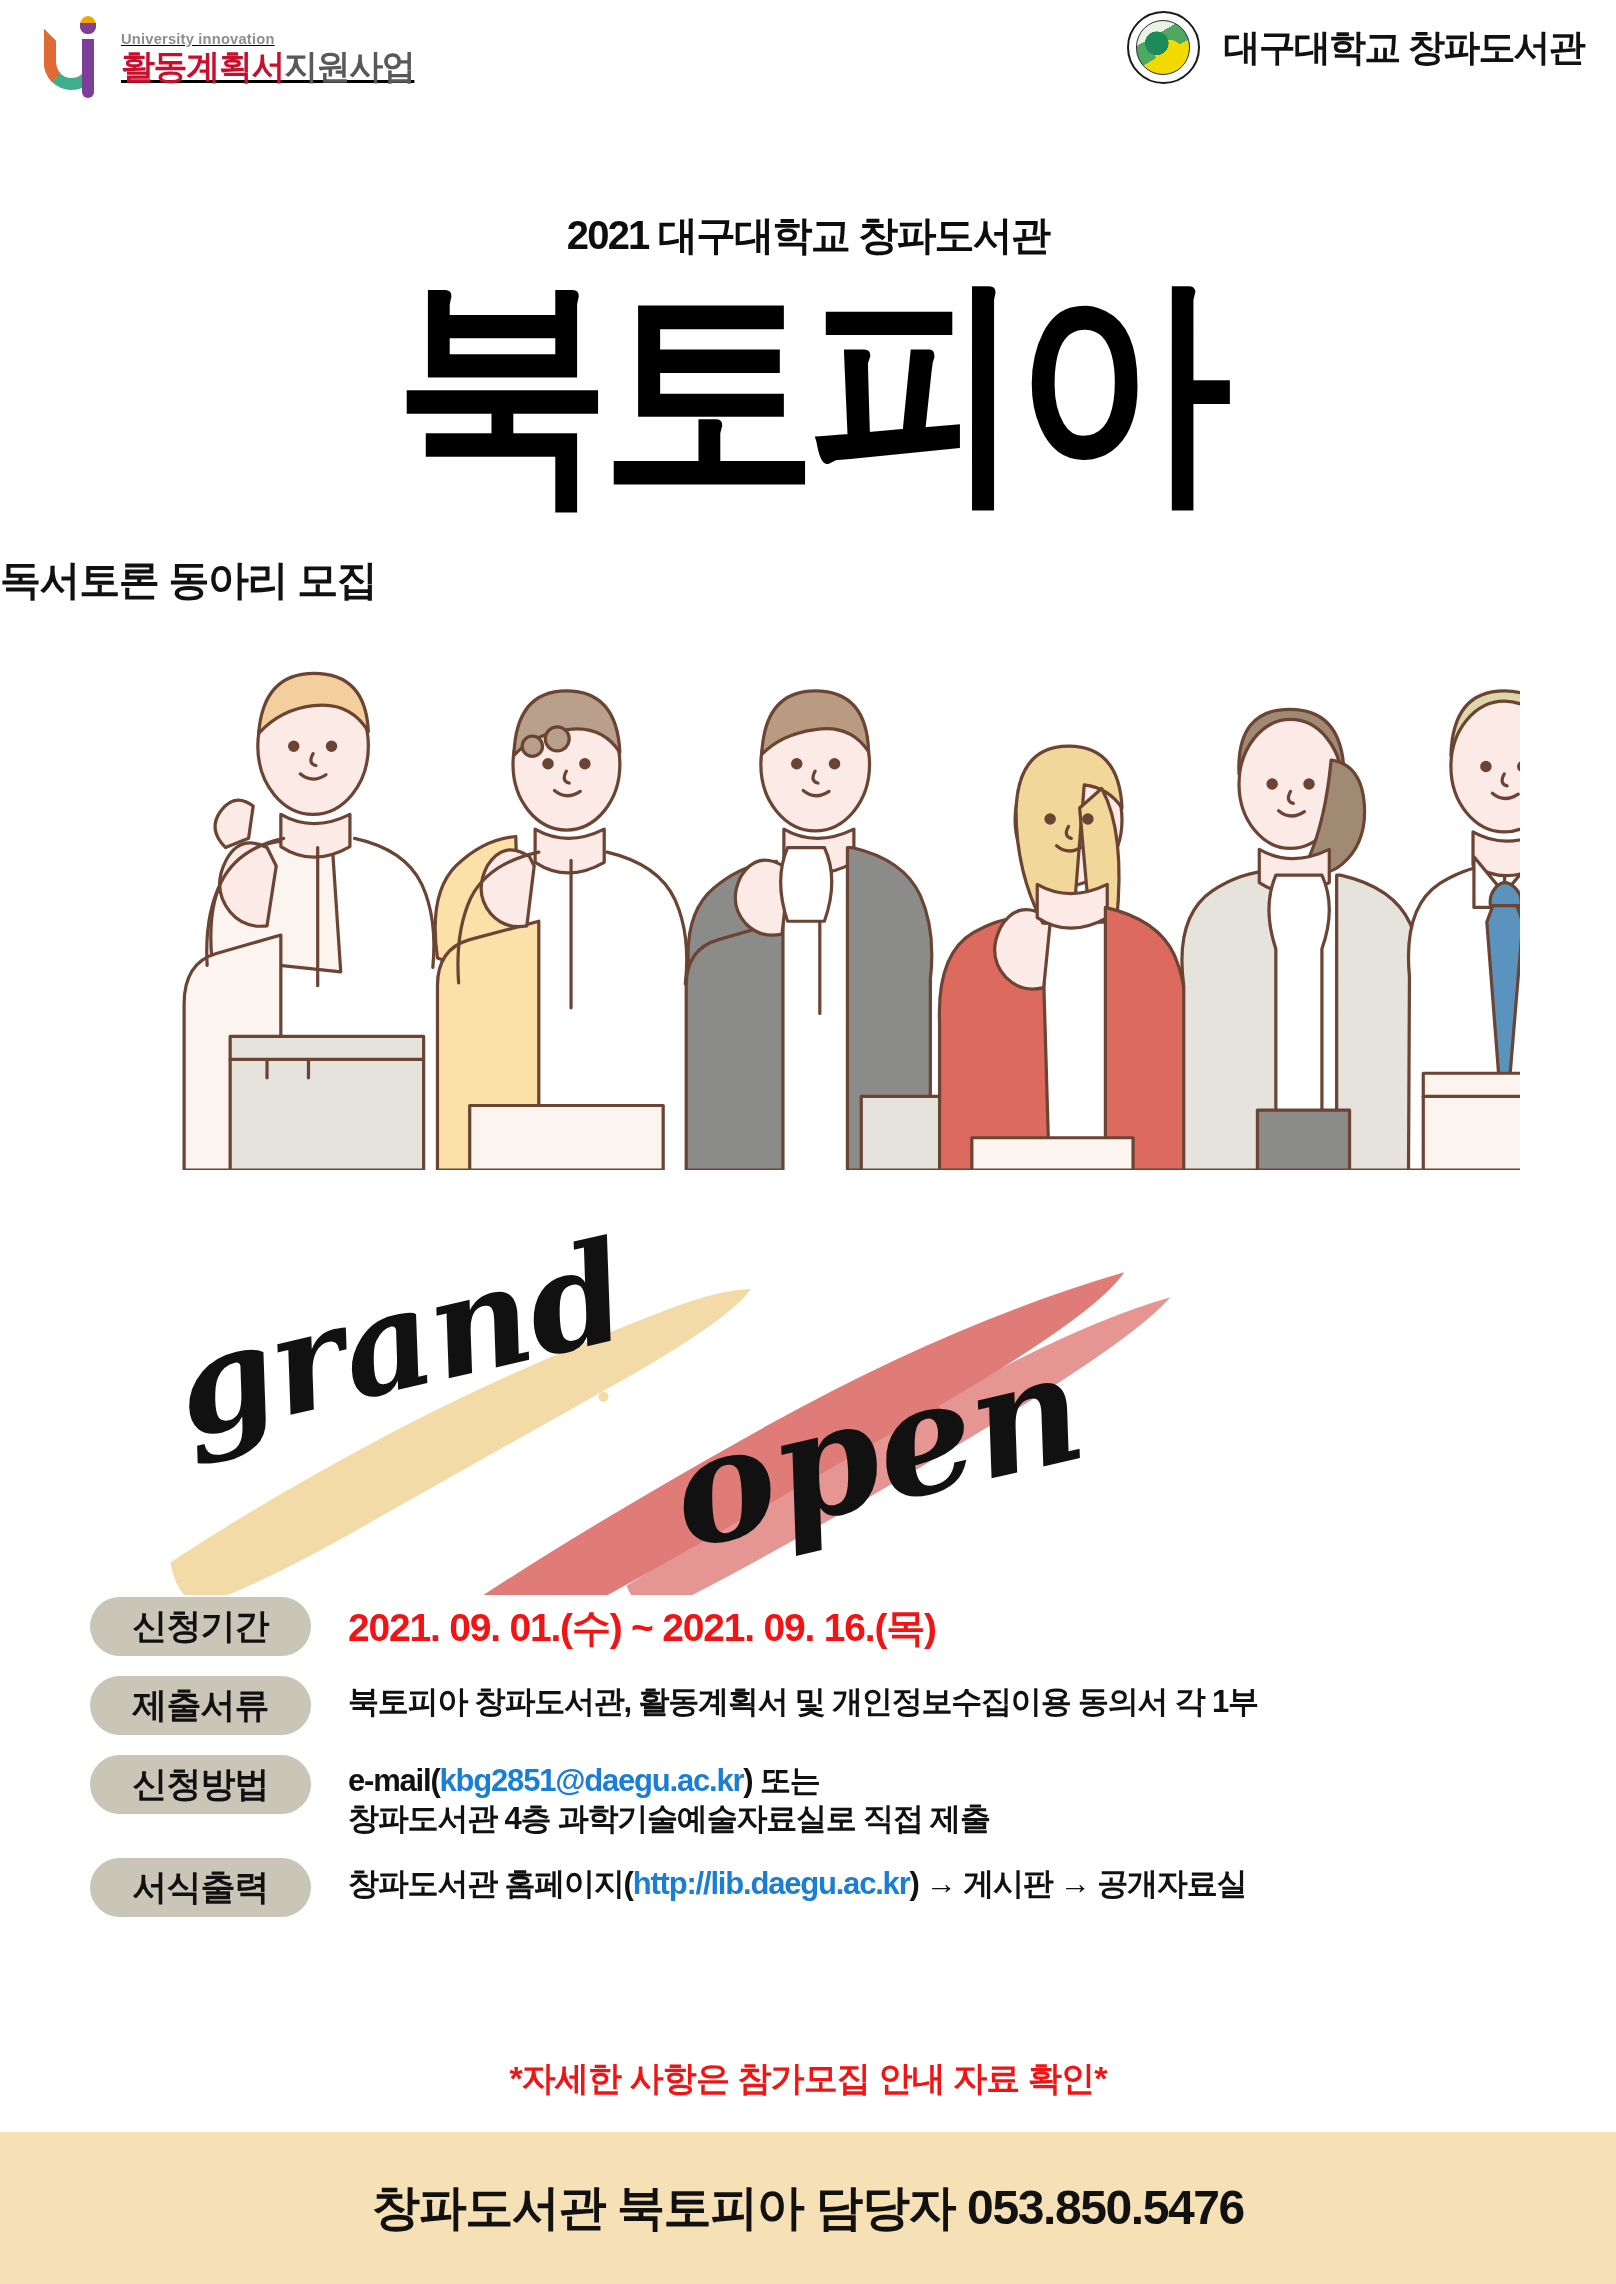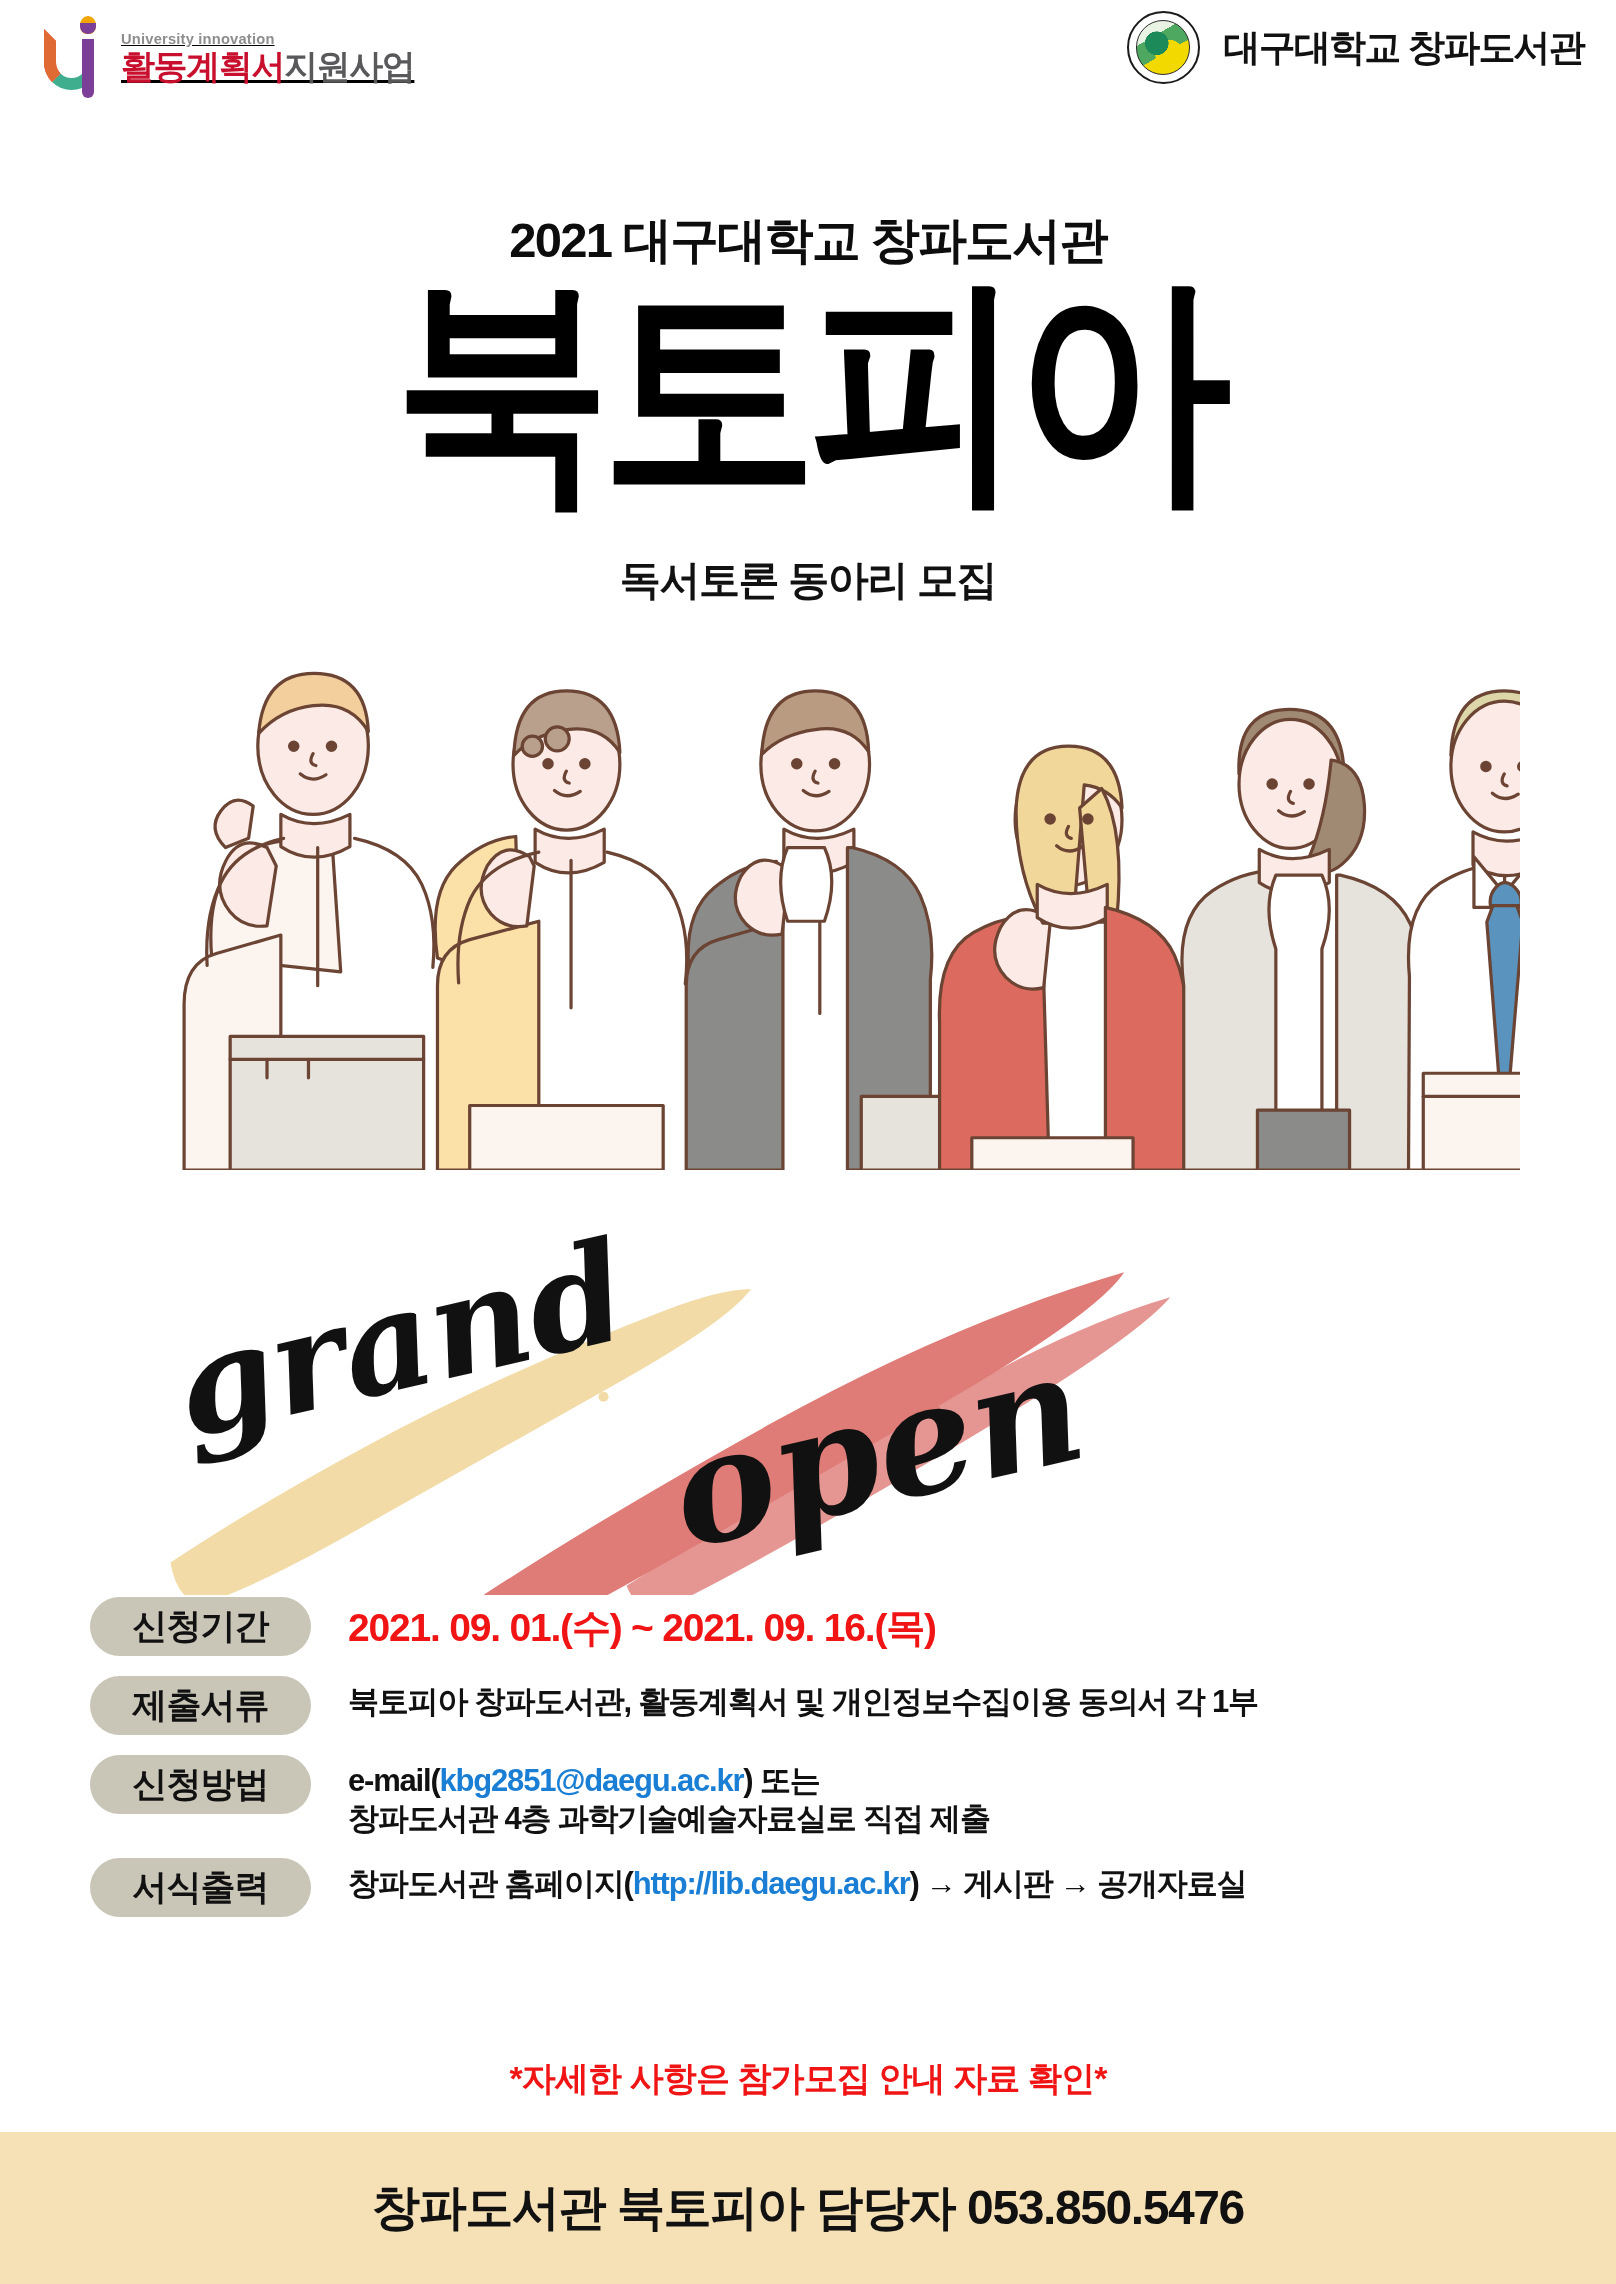"2021 대구대학교 창파도서관" .eyebrow { font-size: 49px -> 40px }
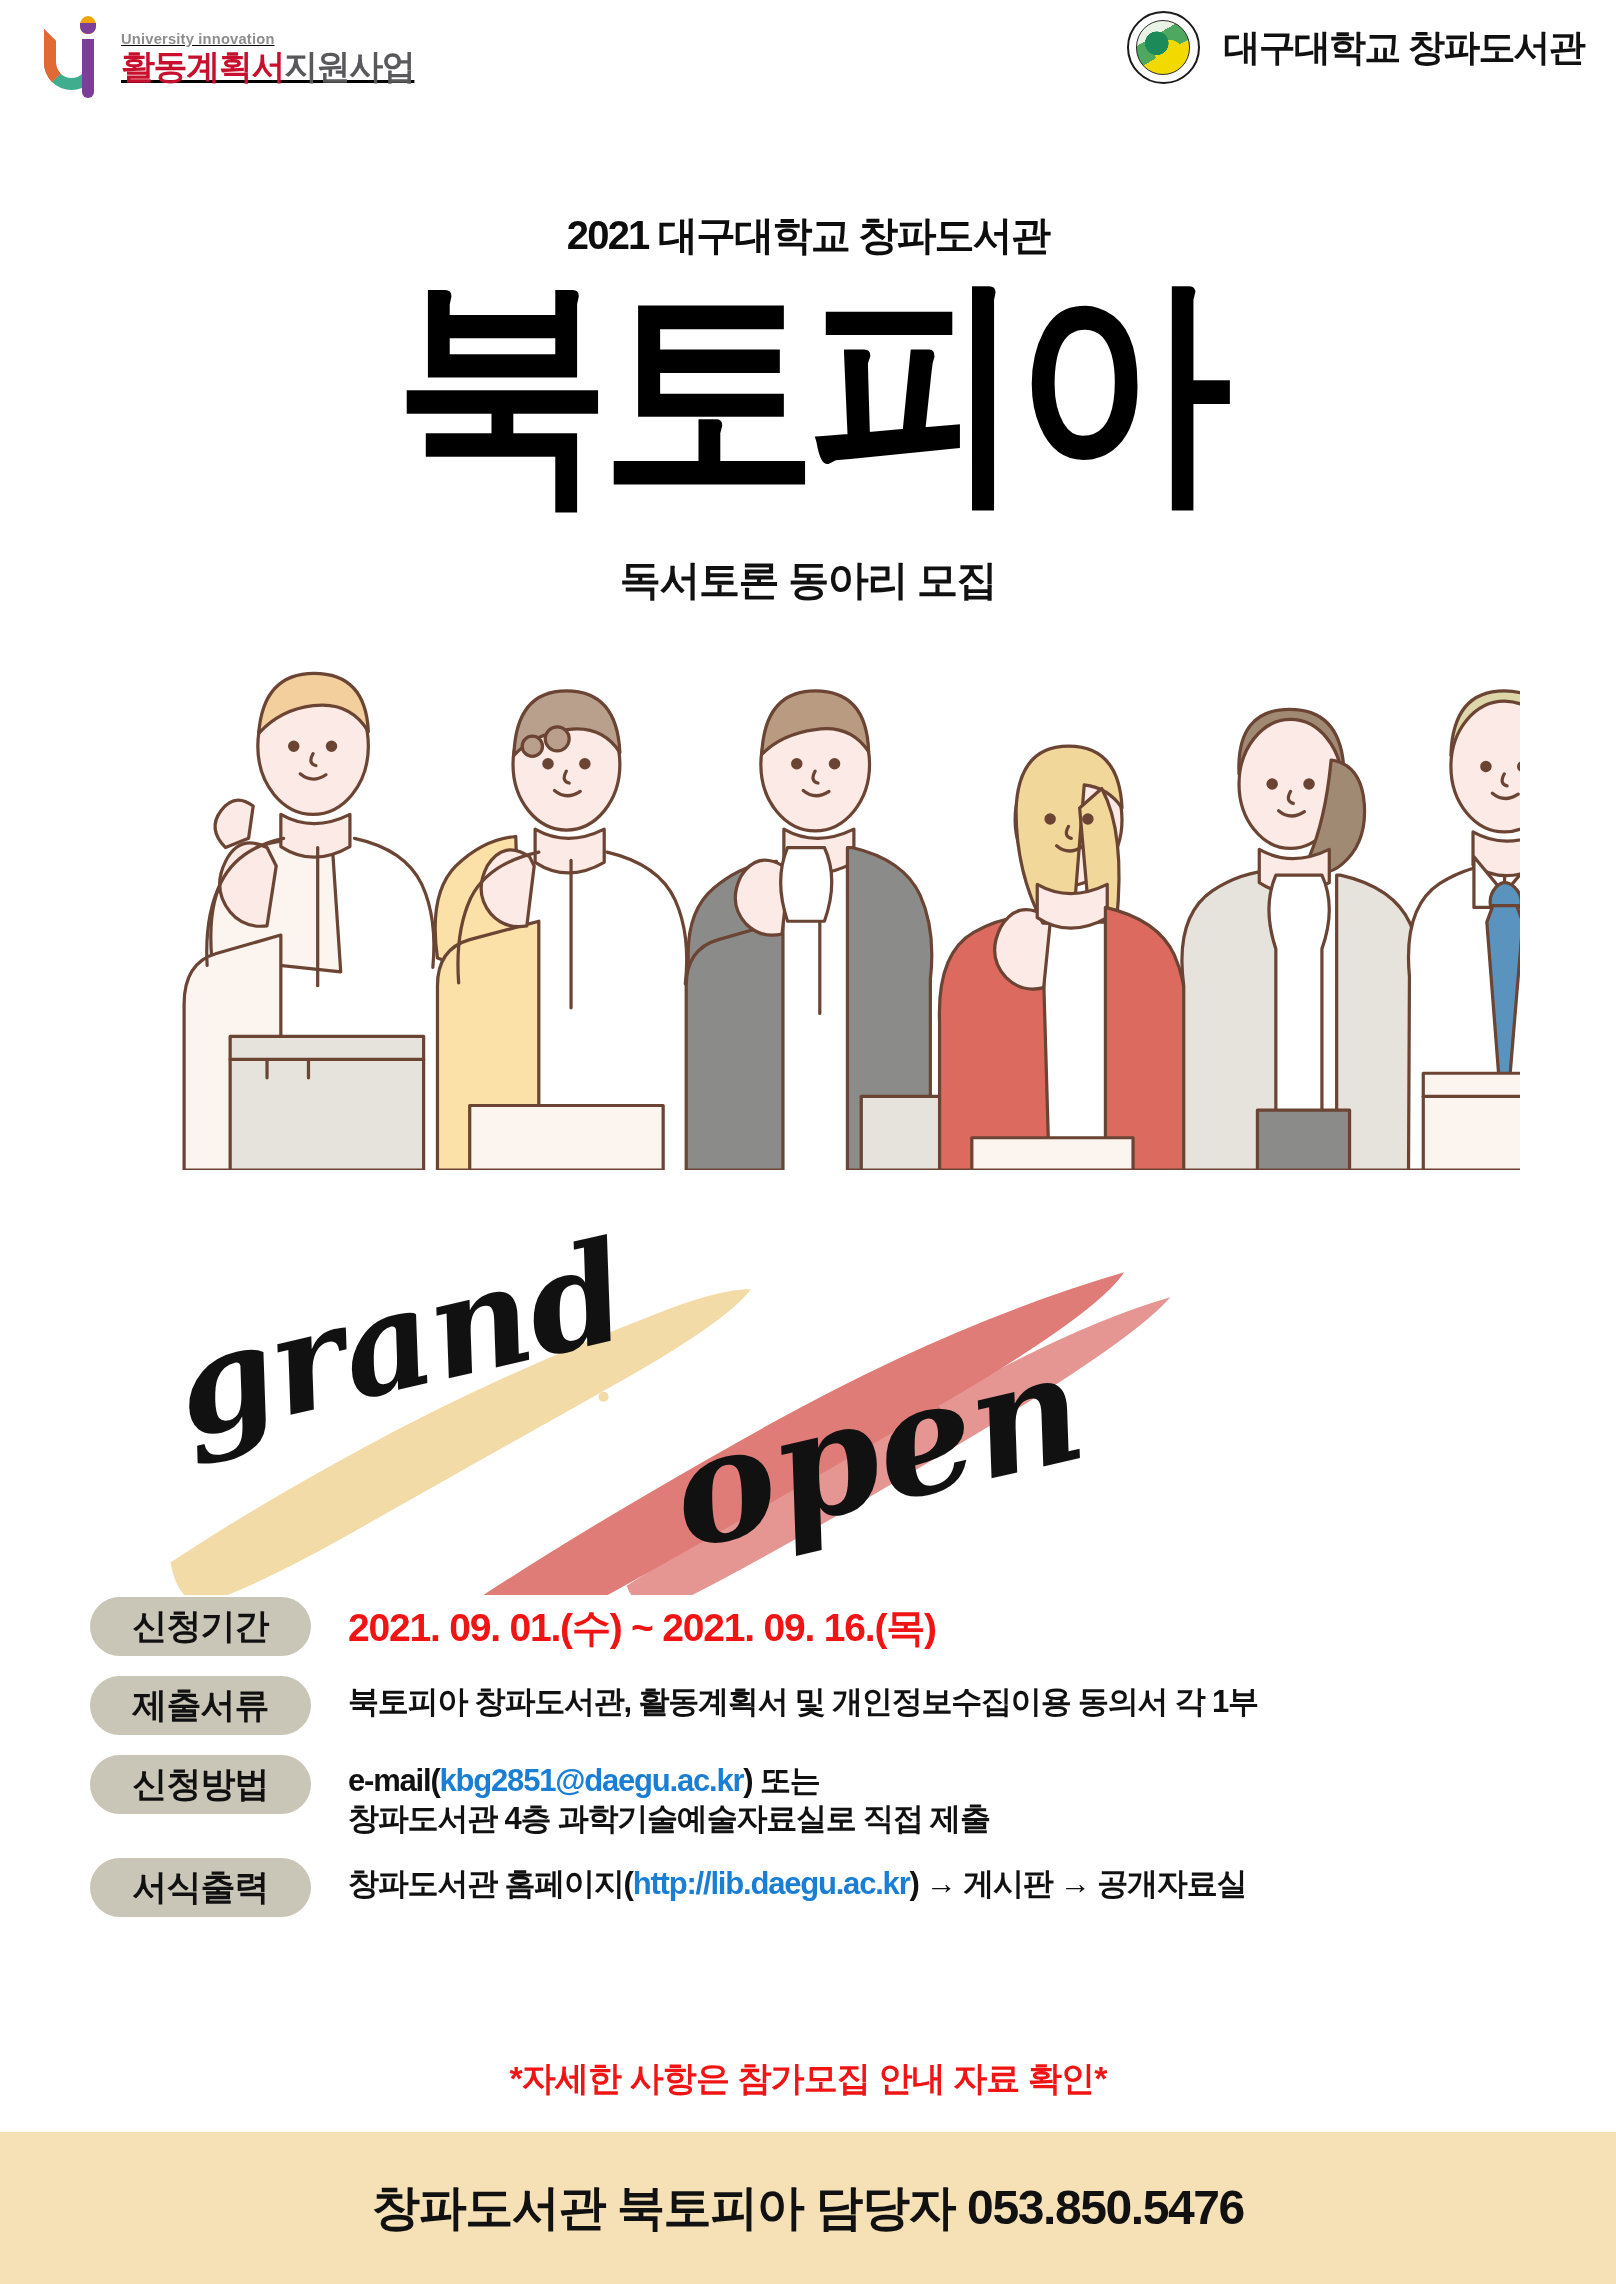"독서토론 동아리 모집" .sub-title { text-align: center -> left }
